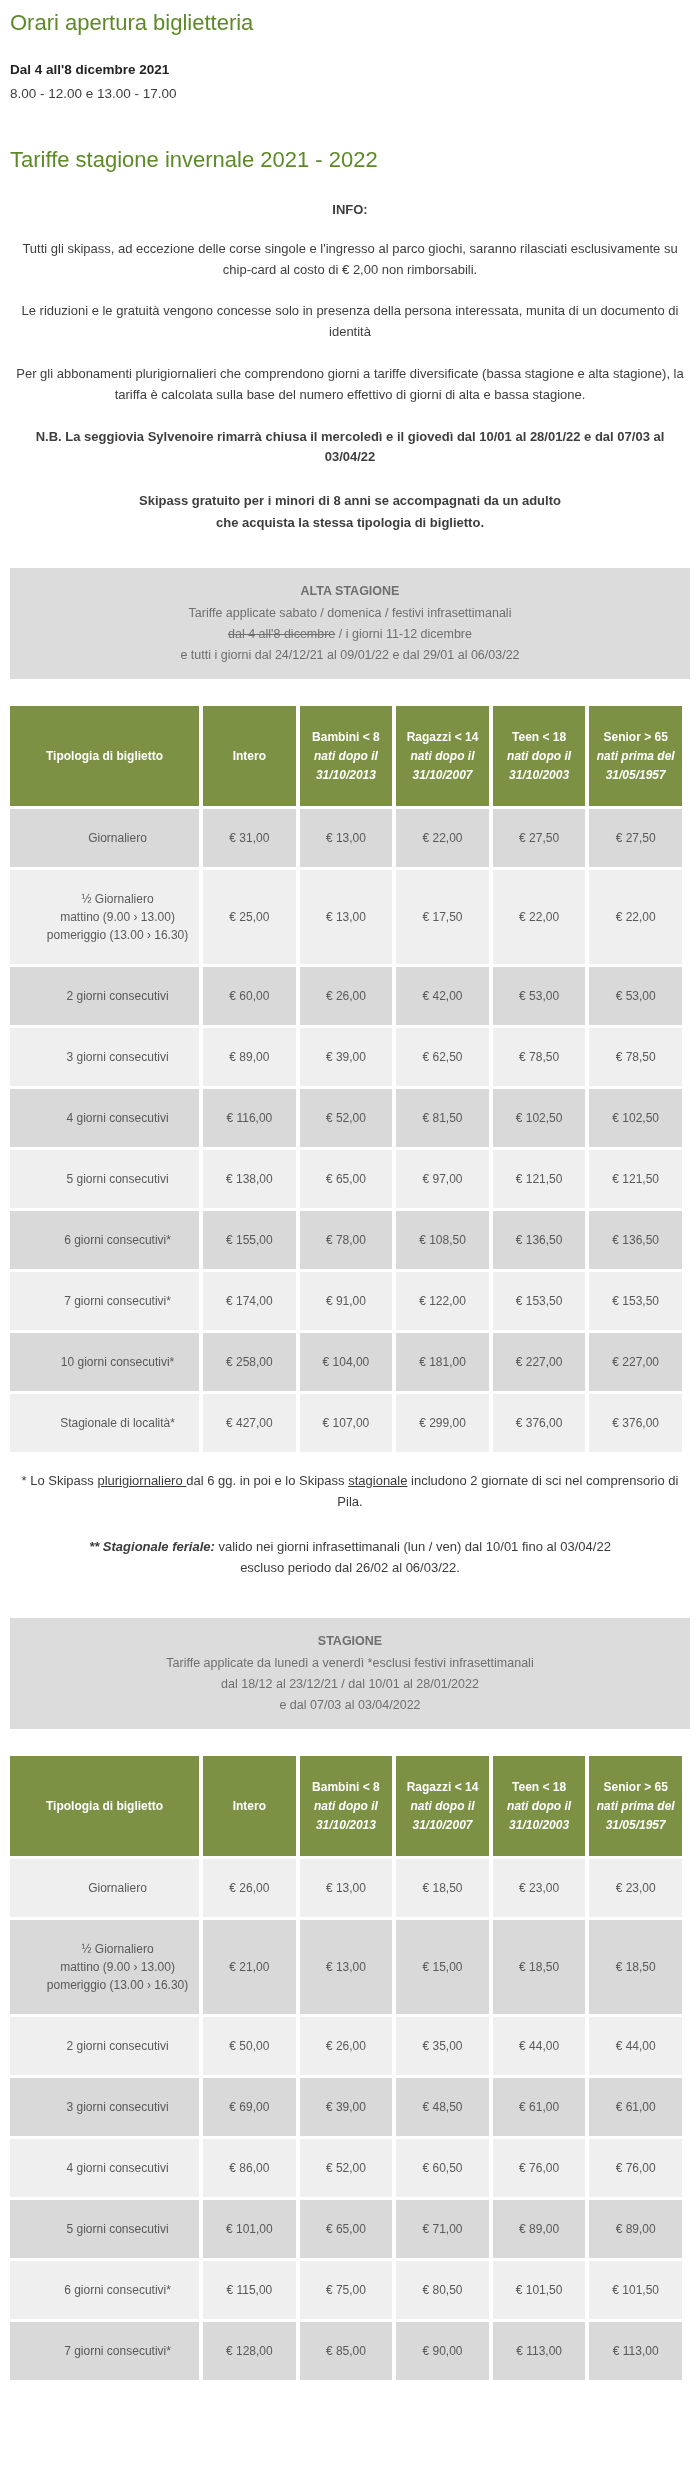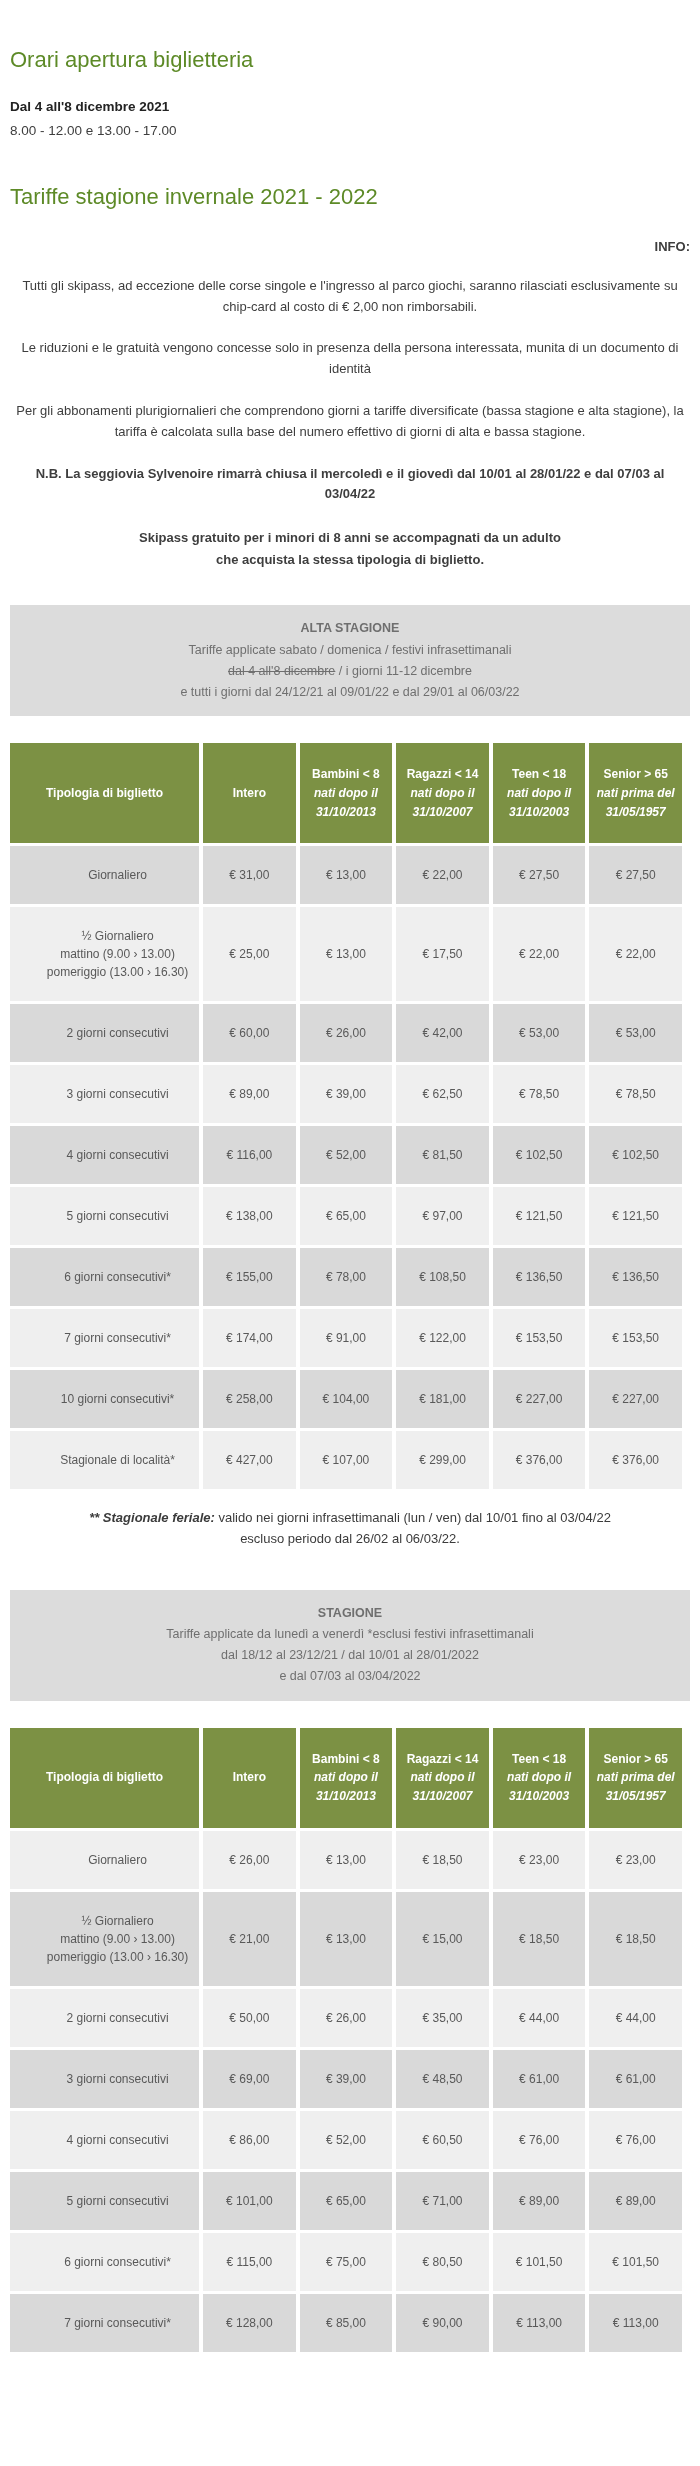"Orari apertura biglietteria" h1 { margin-top: 37px -> none }
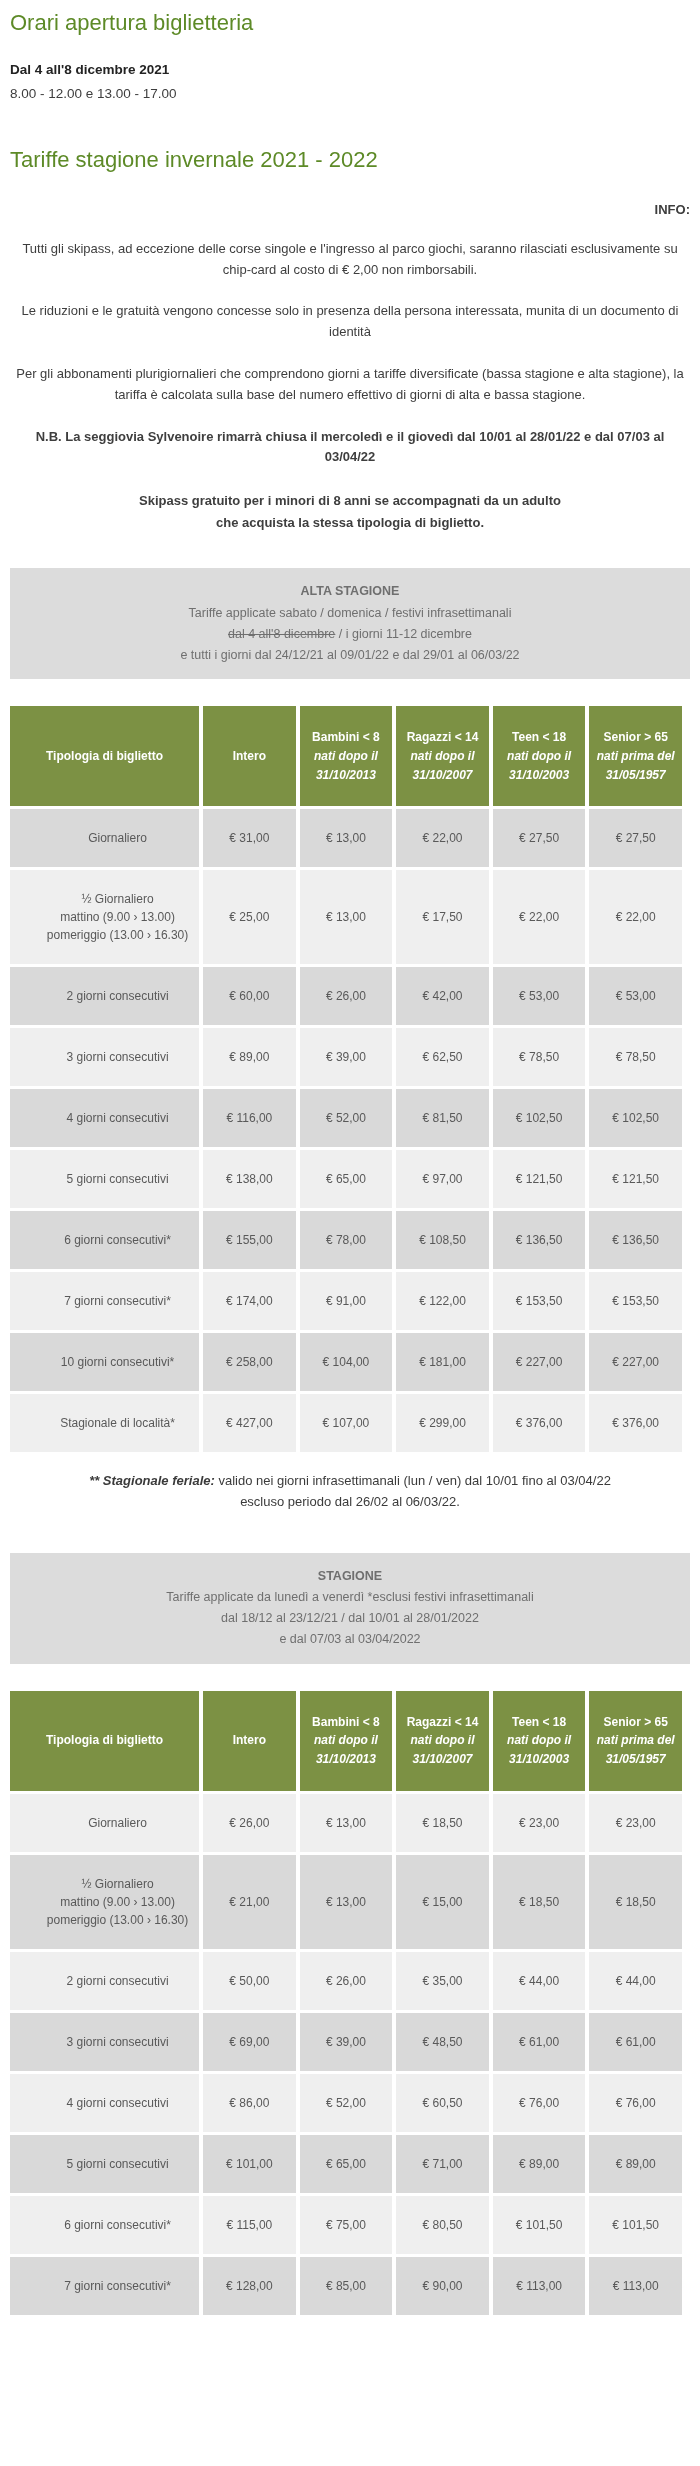"INFO:" .info-heading { text-align: right -> none }
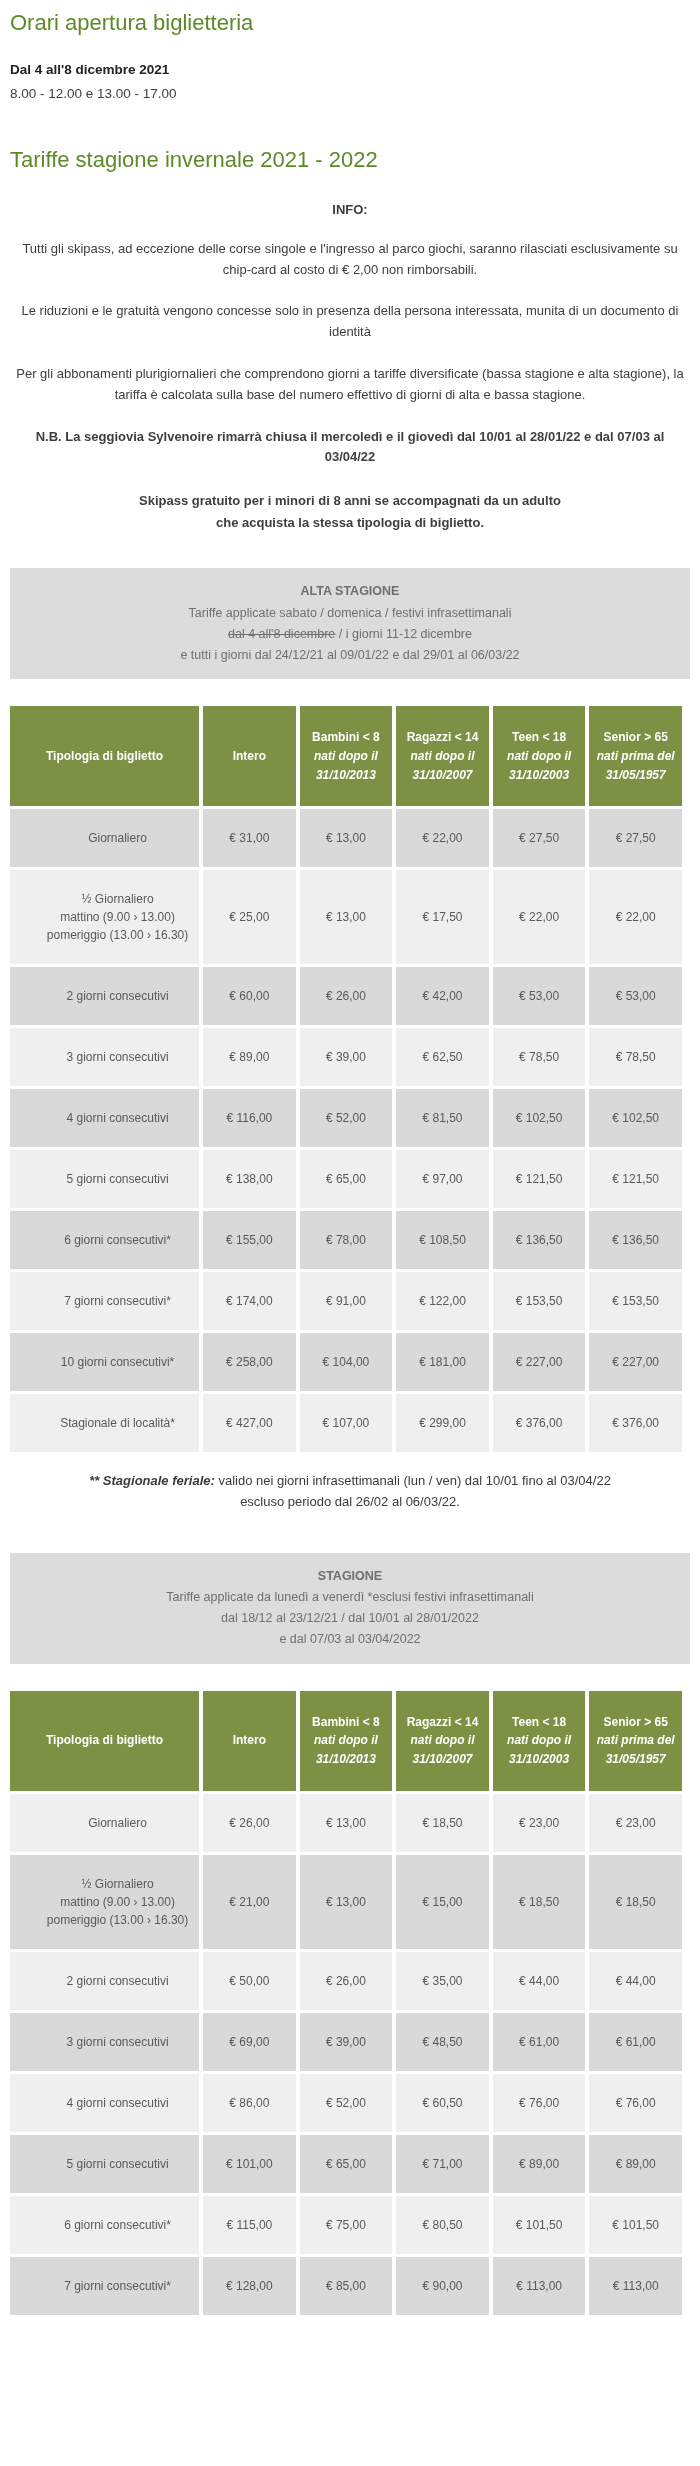"* Lo Skipass plurigiornaliero dal" p.footnote { html: none -> <p><span>* Lo Skipass </span><span>plurigiornaliero </span><span>dal 6 gg. in poi e lo Skipass </span><span>stagionale</span><span> includono 2 giornate di sci nel comprensorio di Pila.</span></p> }
